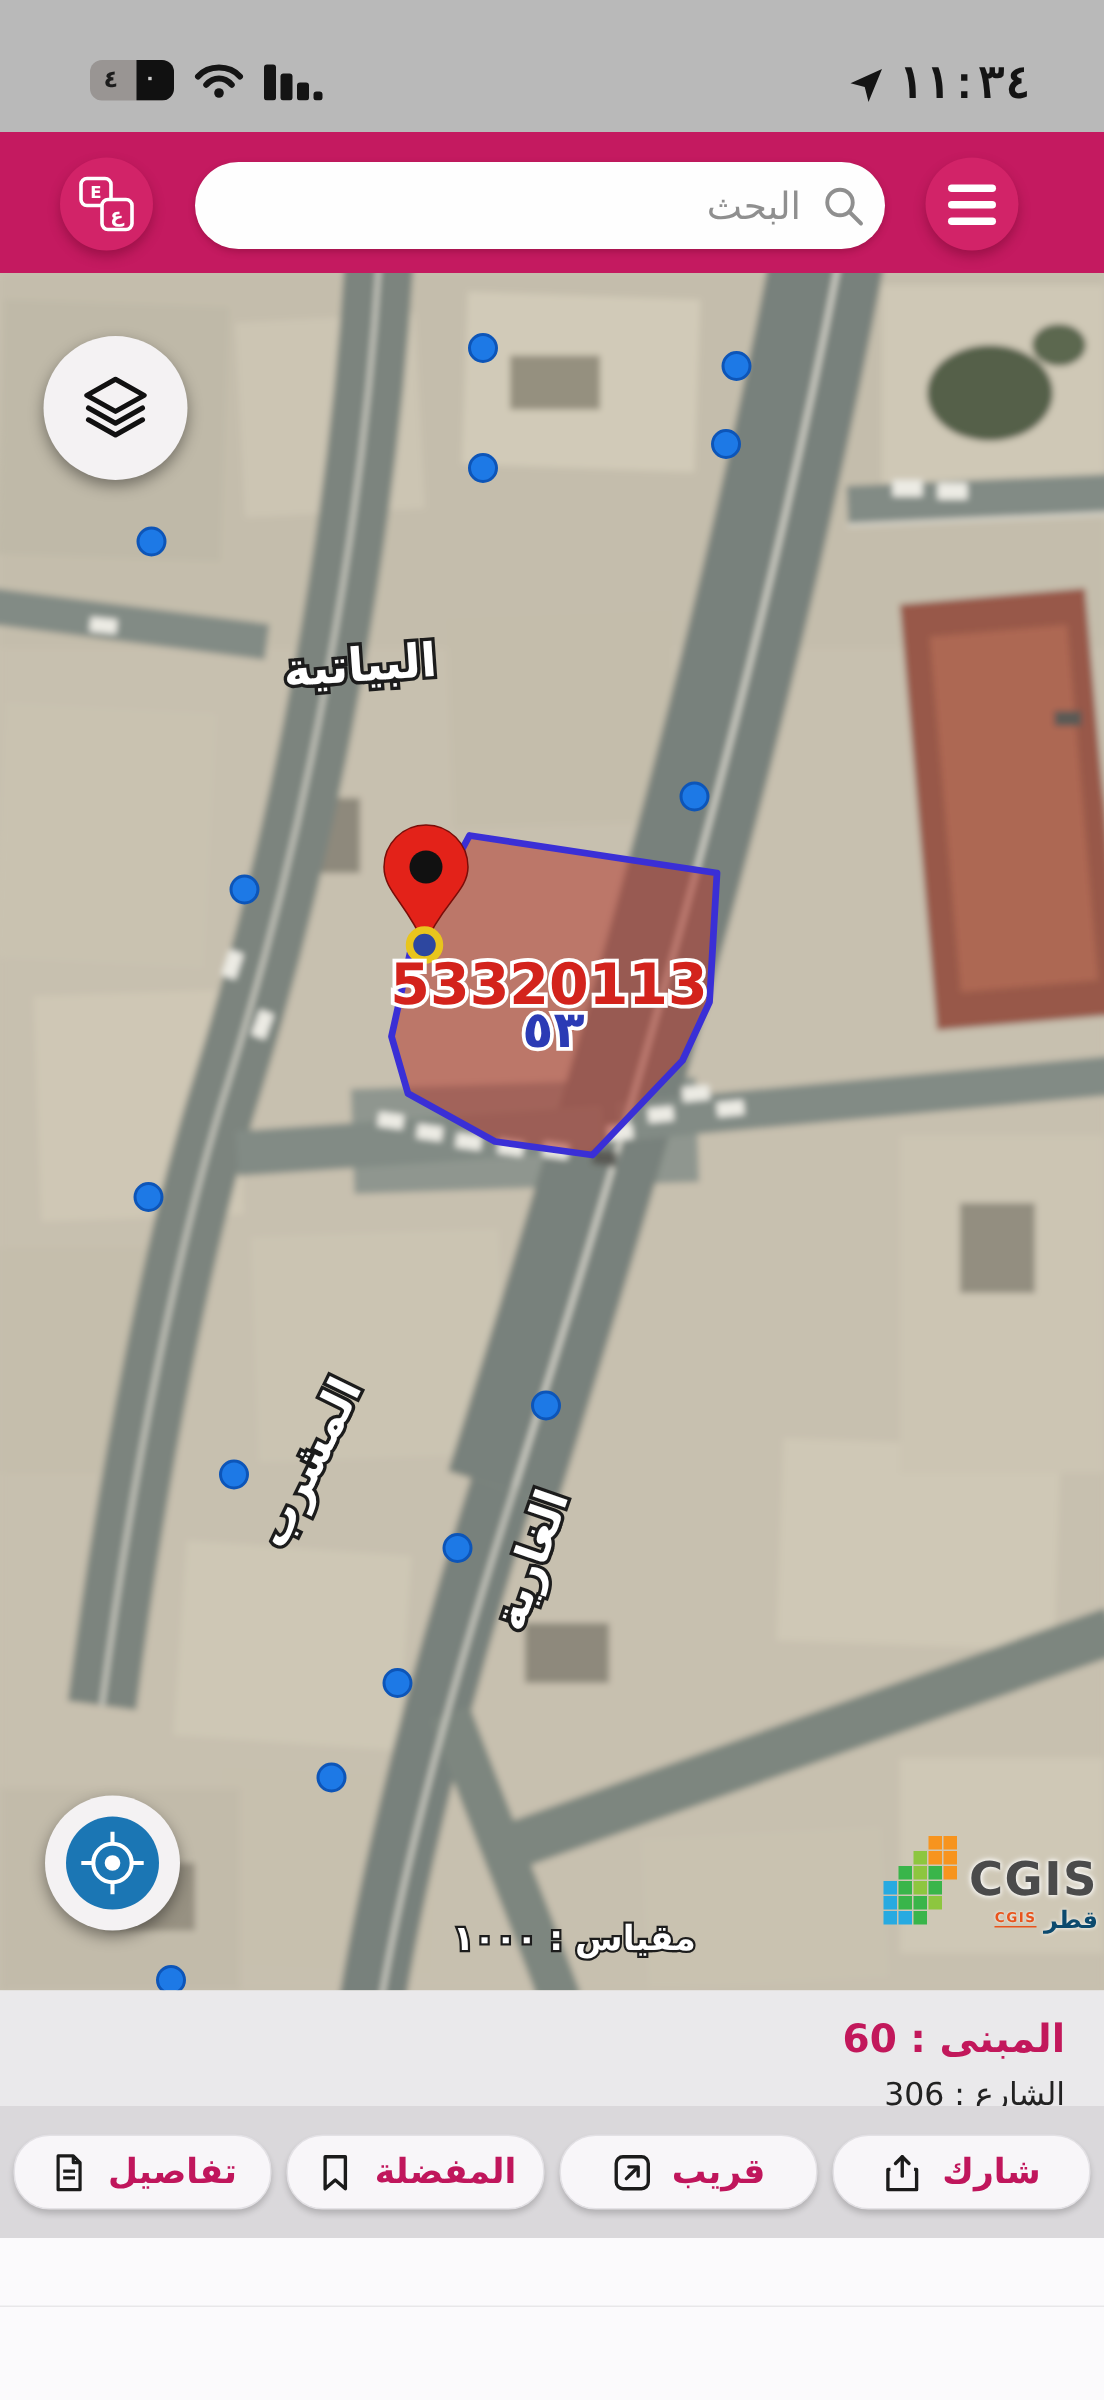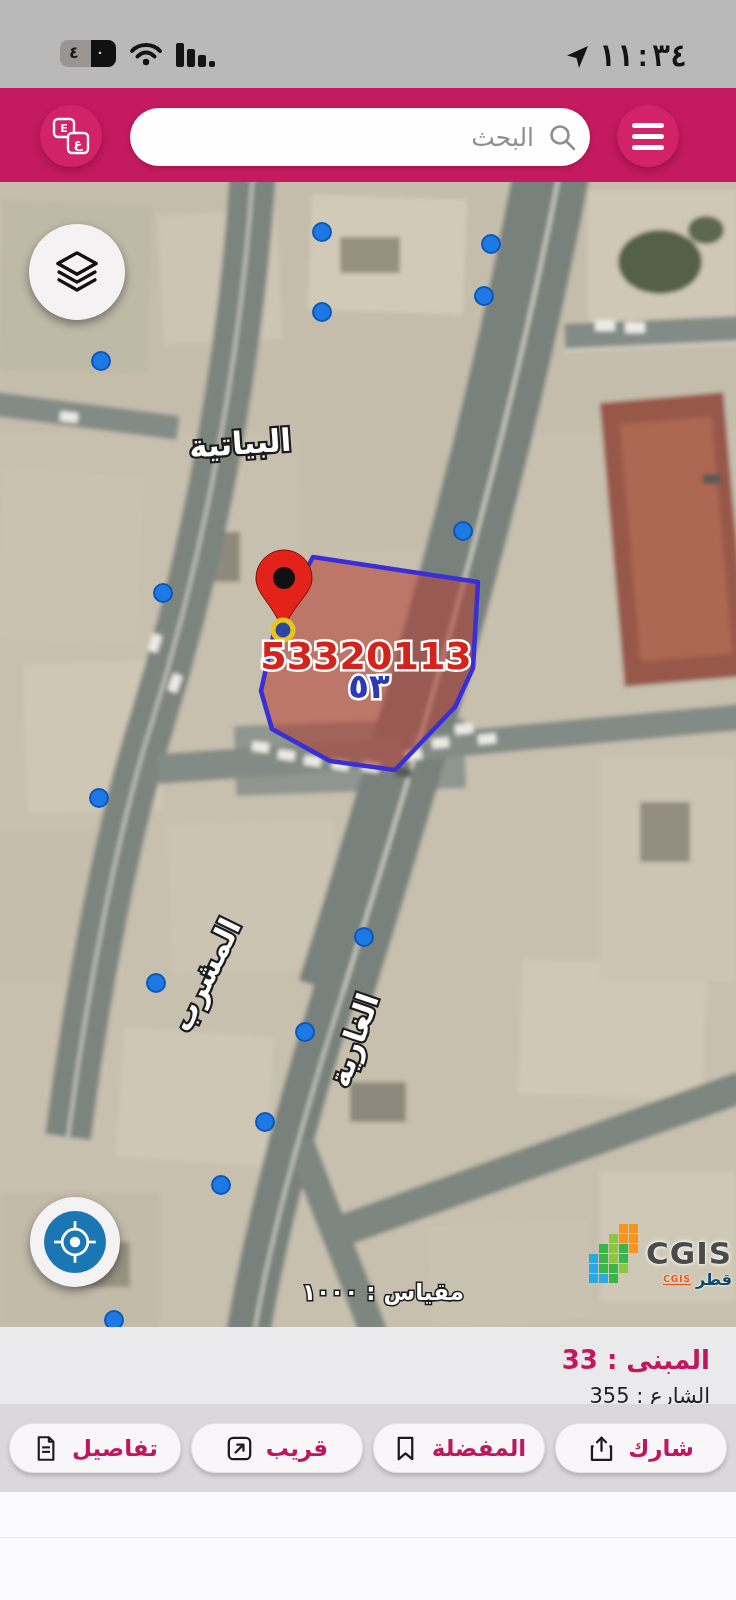"المبنى : 33" div.info-line1 { text: 33 -> 60 }
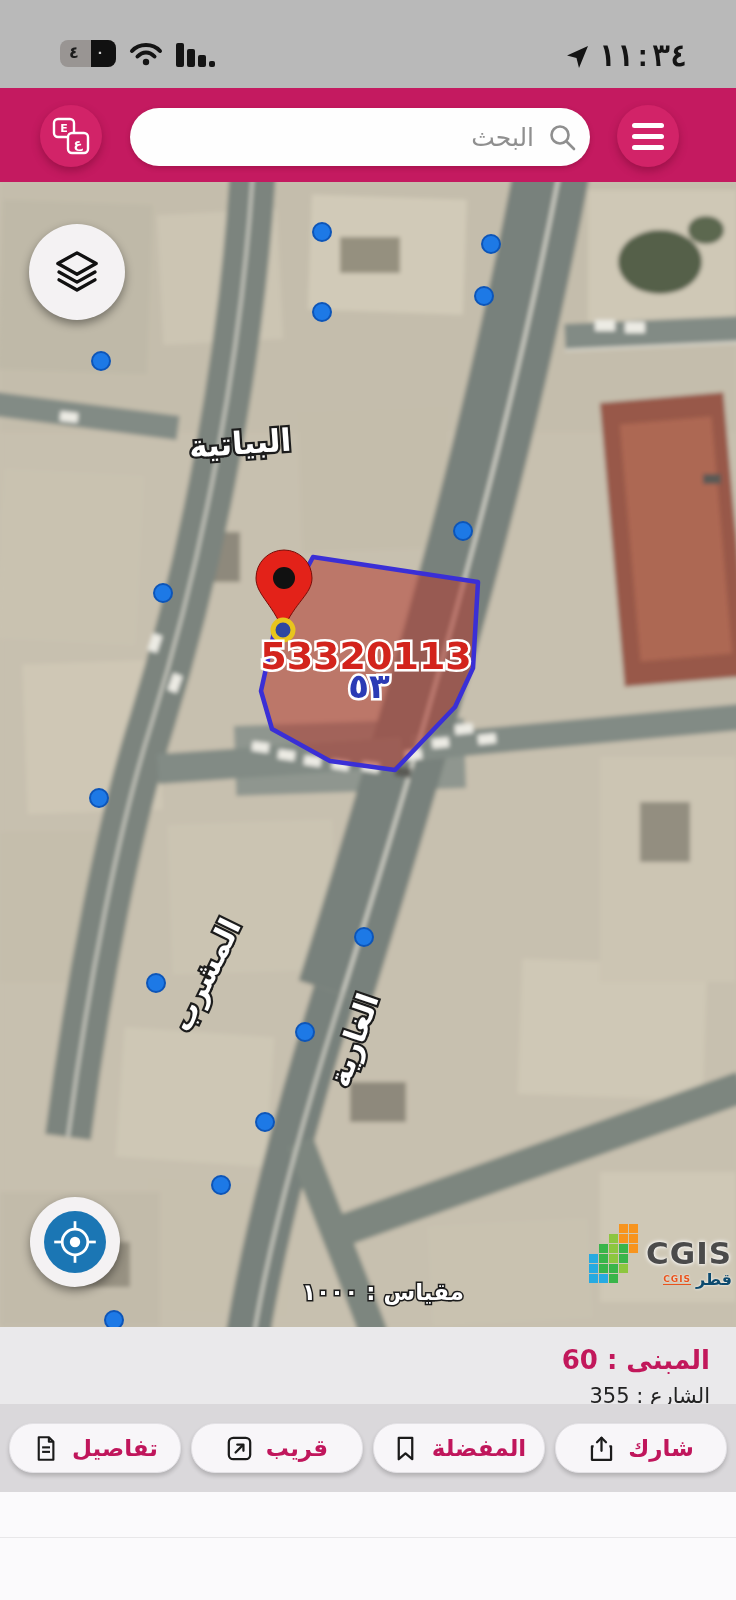"الشارع : 355" div.info-line3 { text: 355 -> 306 }
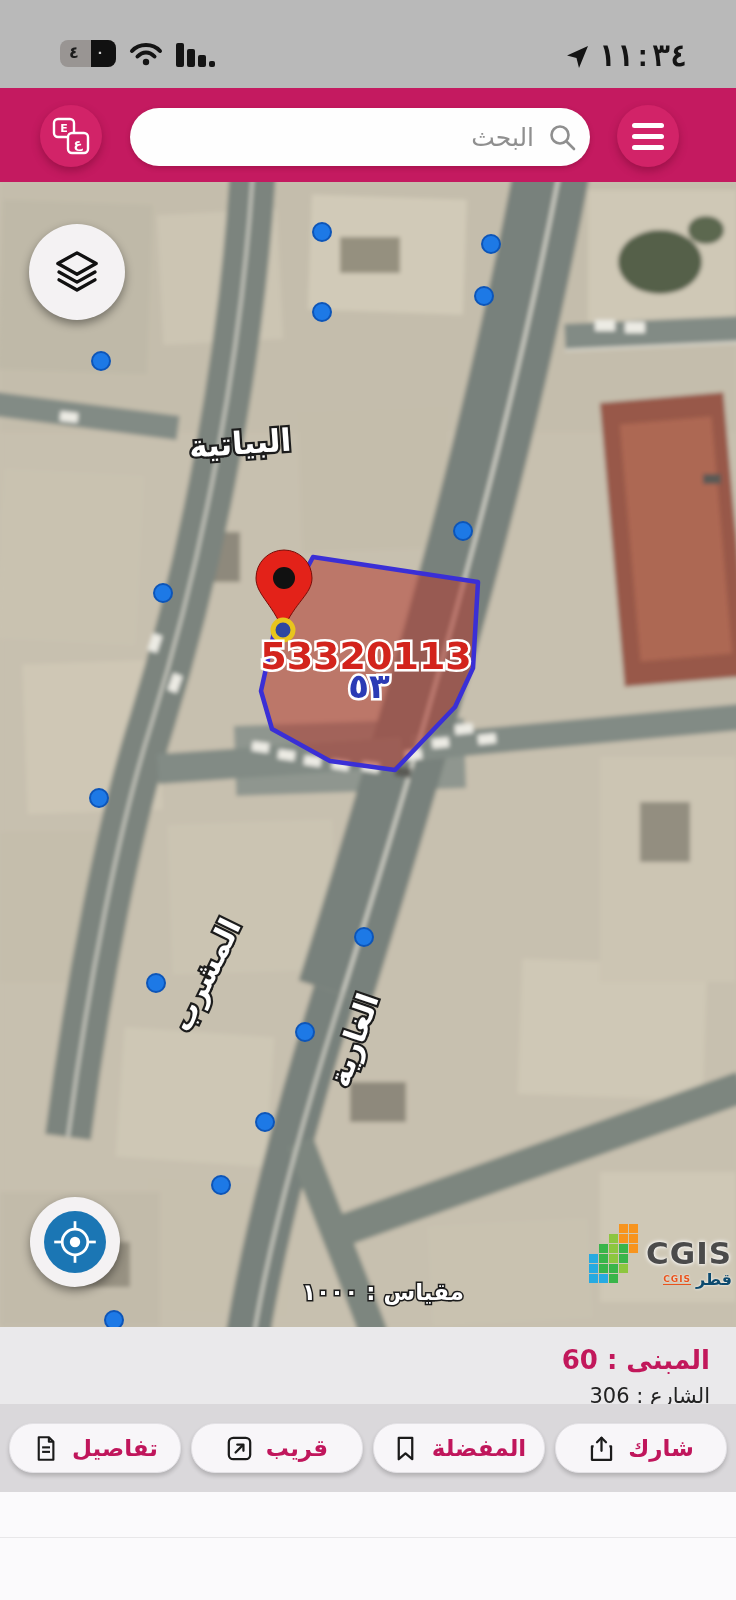"قريب" div.pill { order: before "المفضلة" -> after "المفضلة" }
